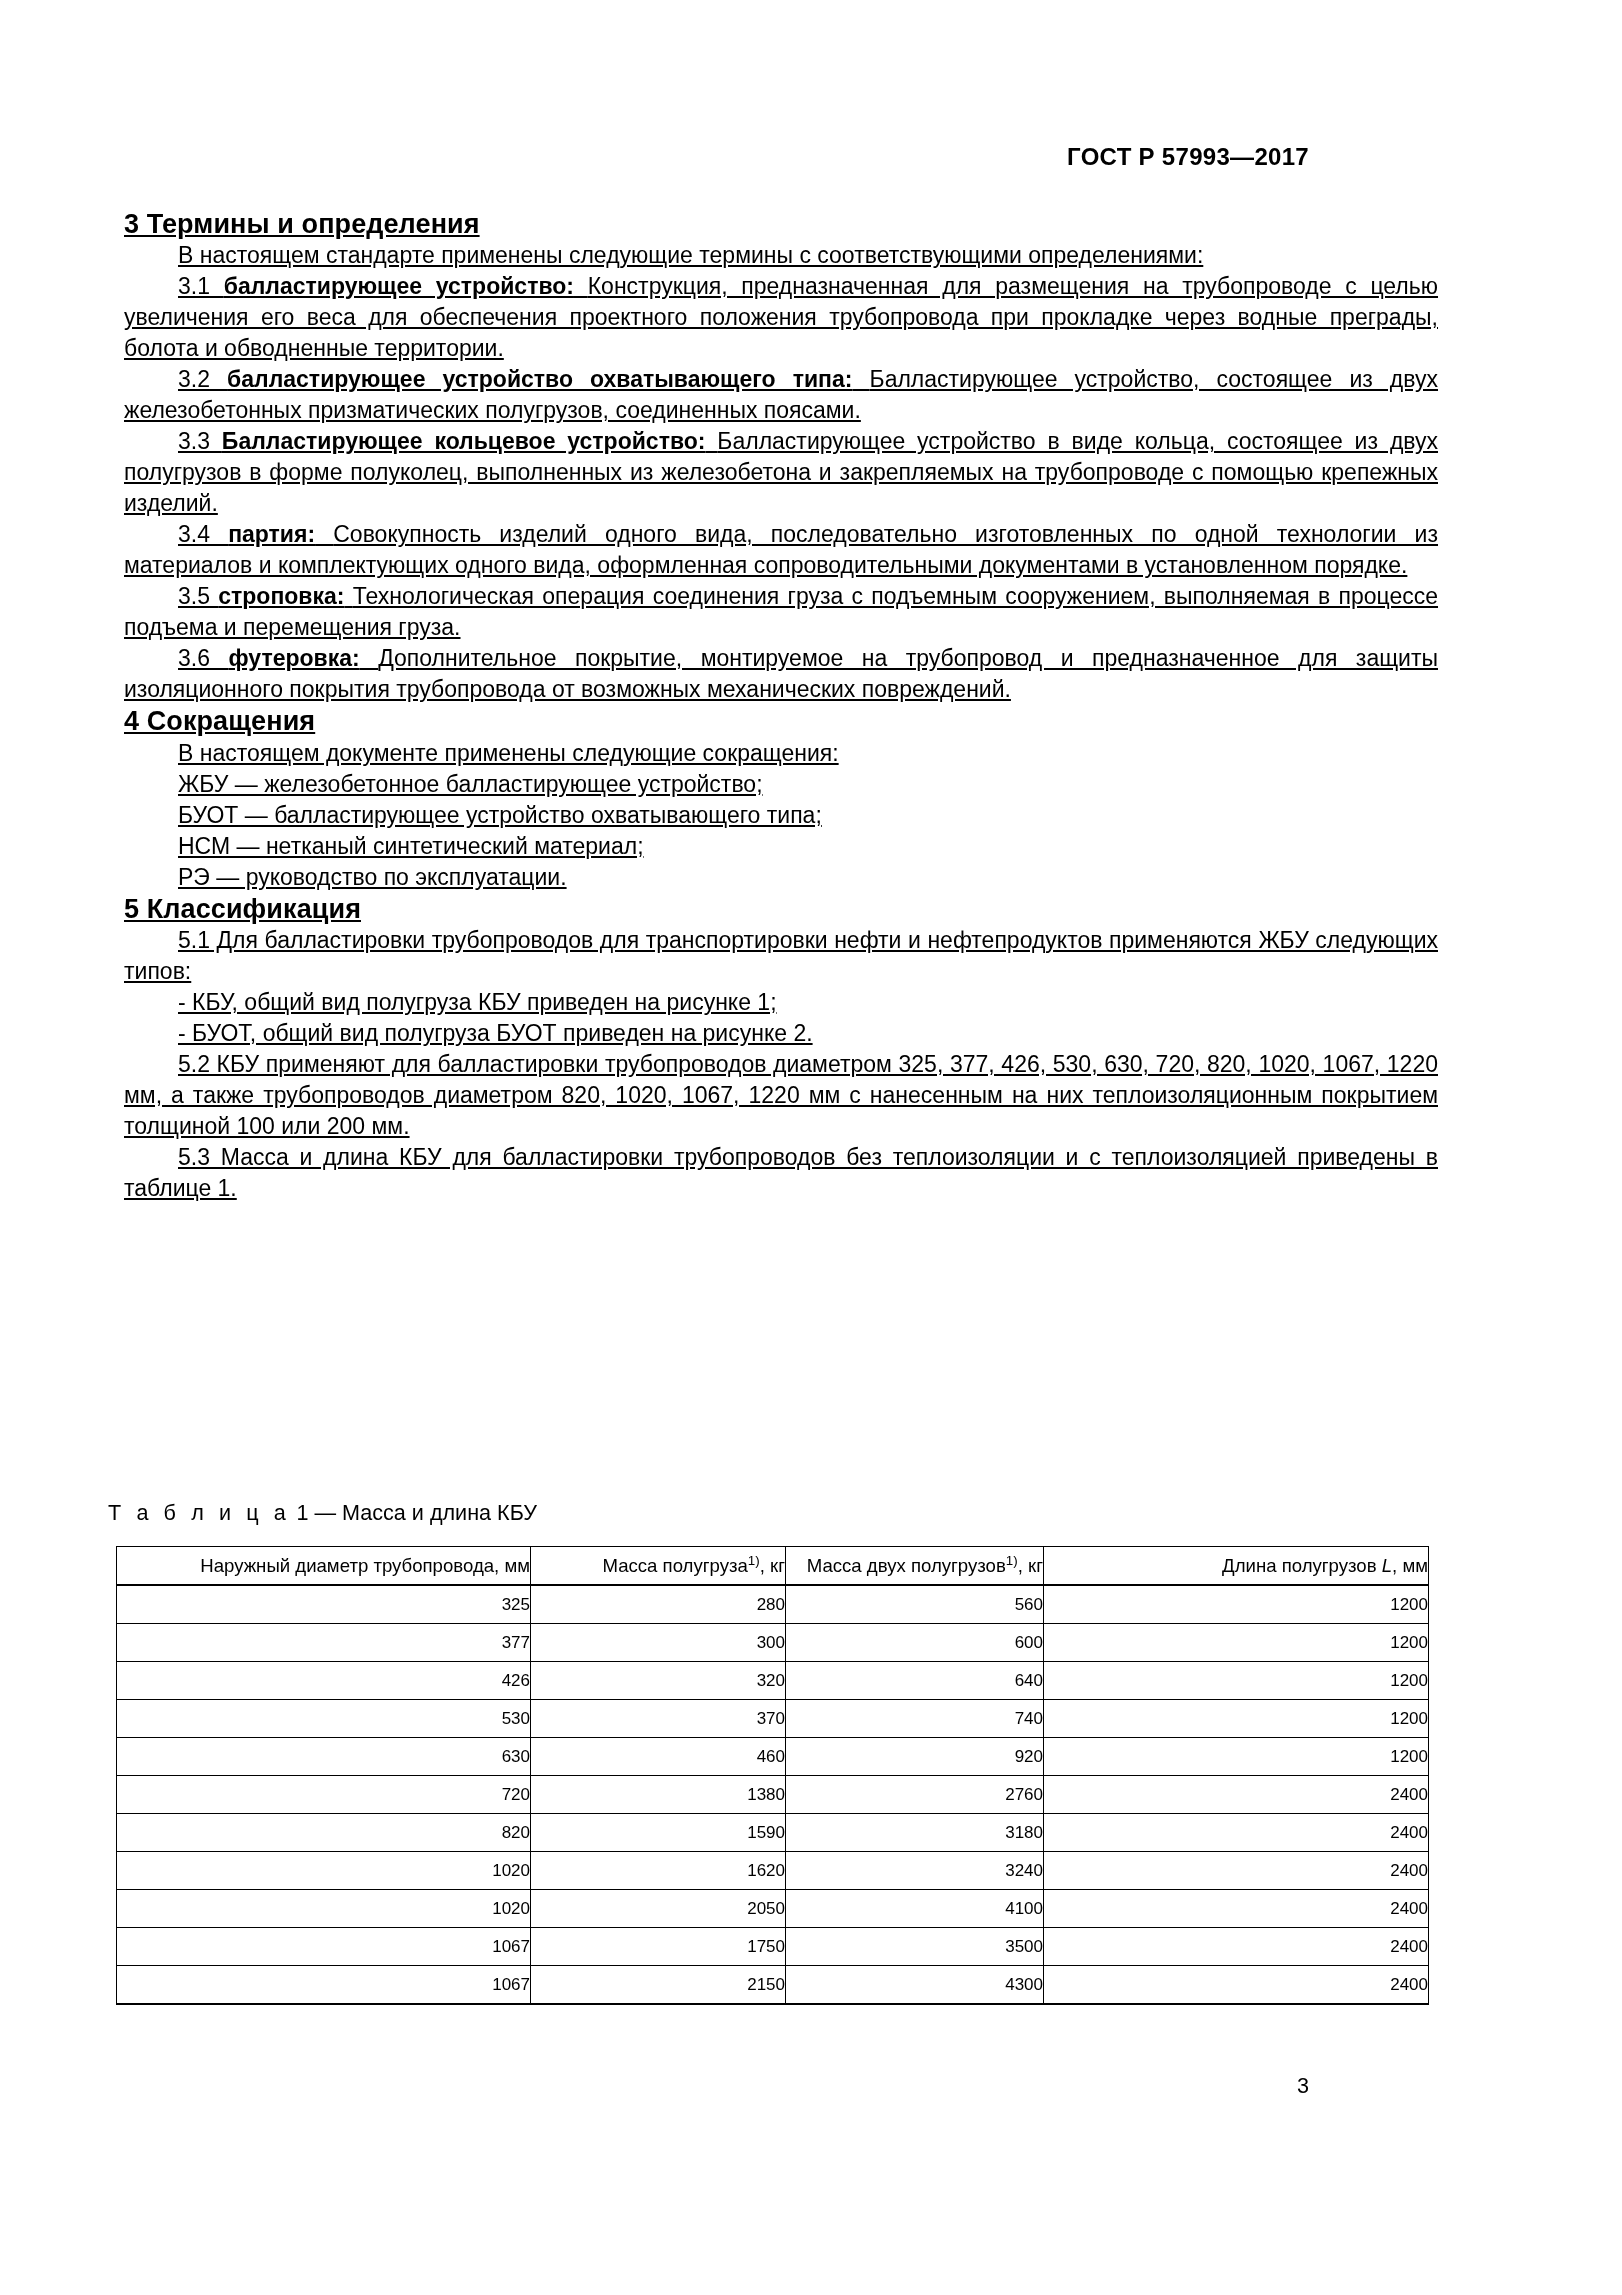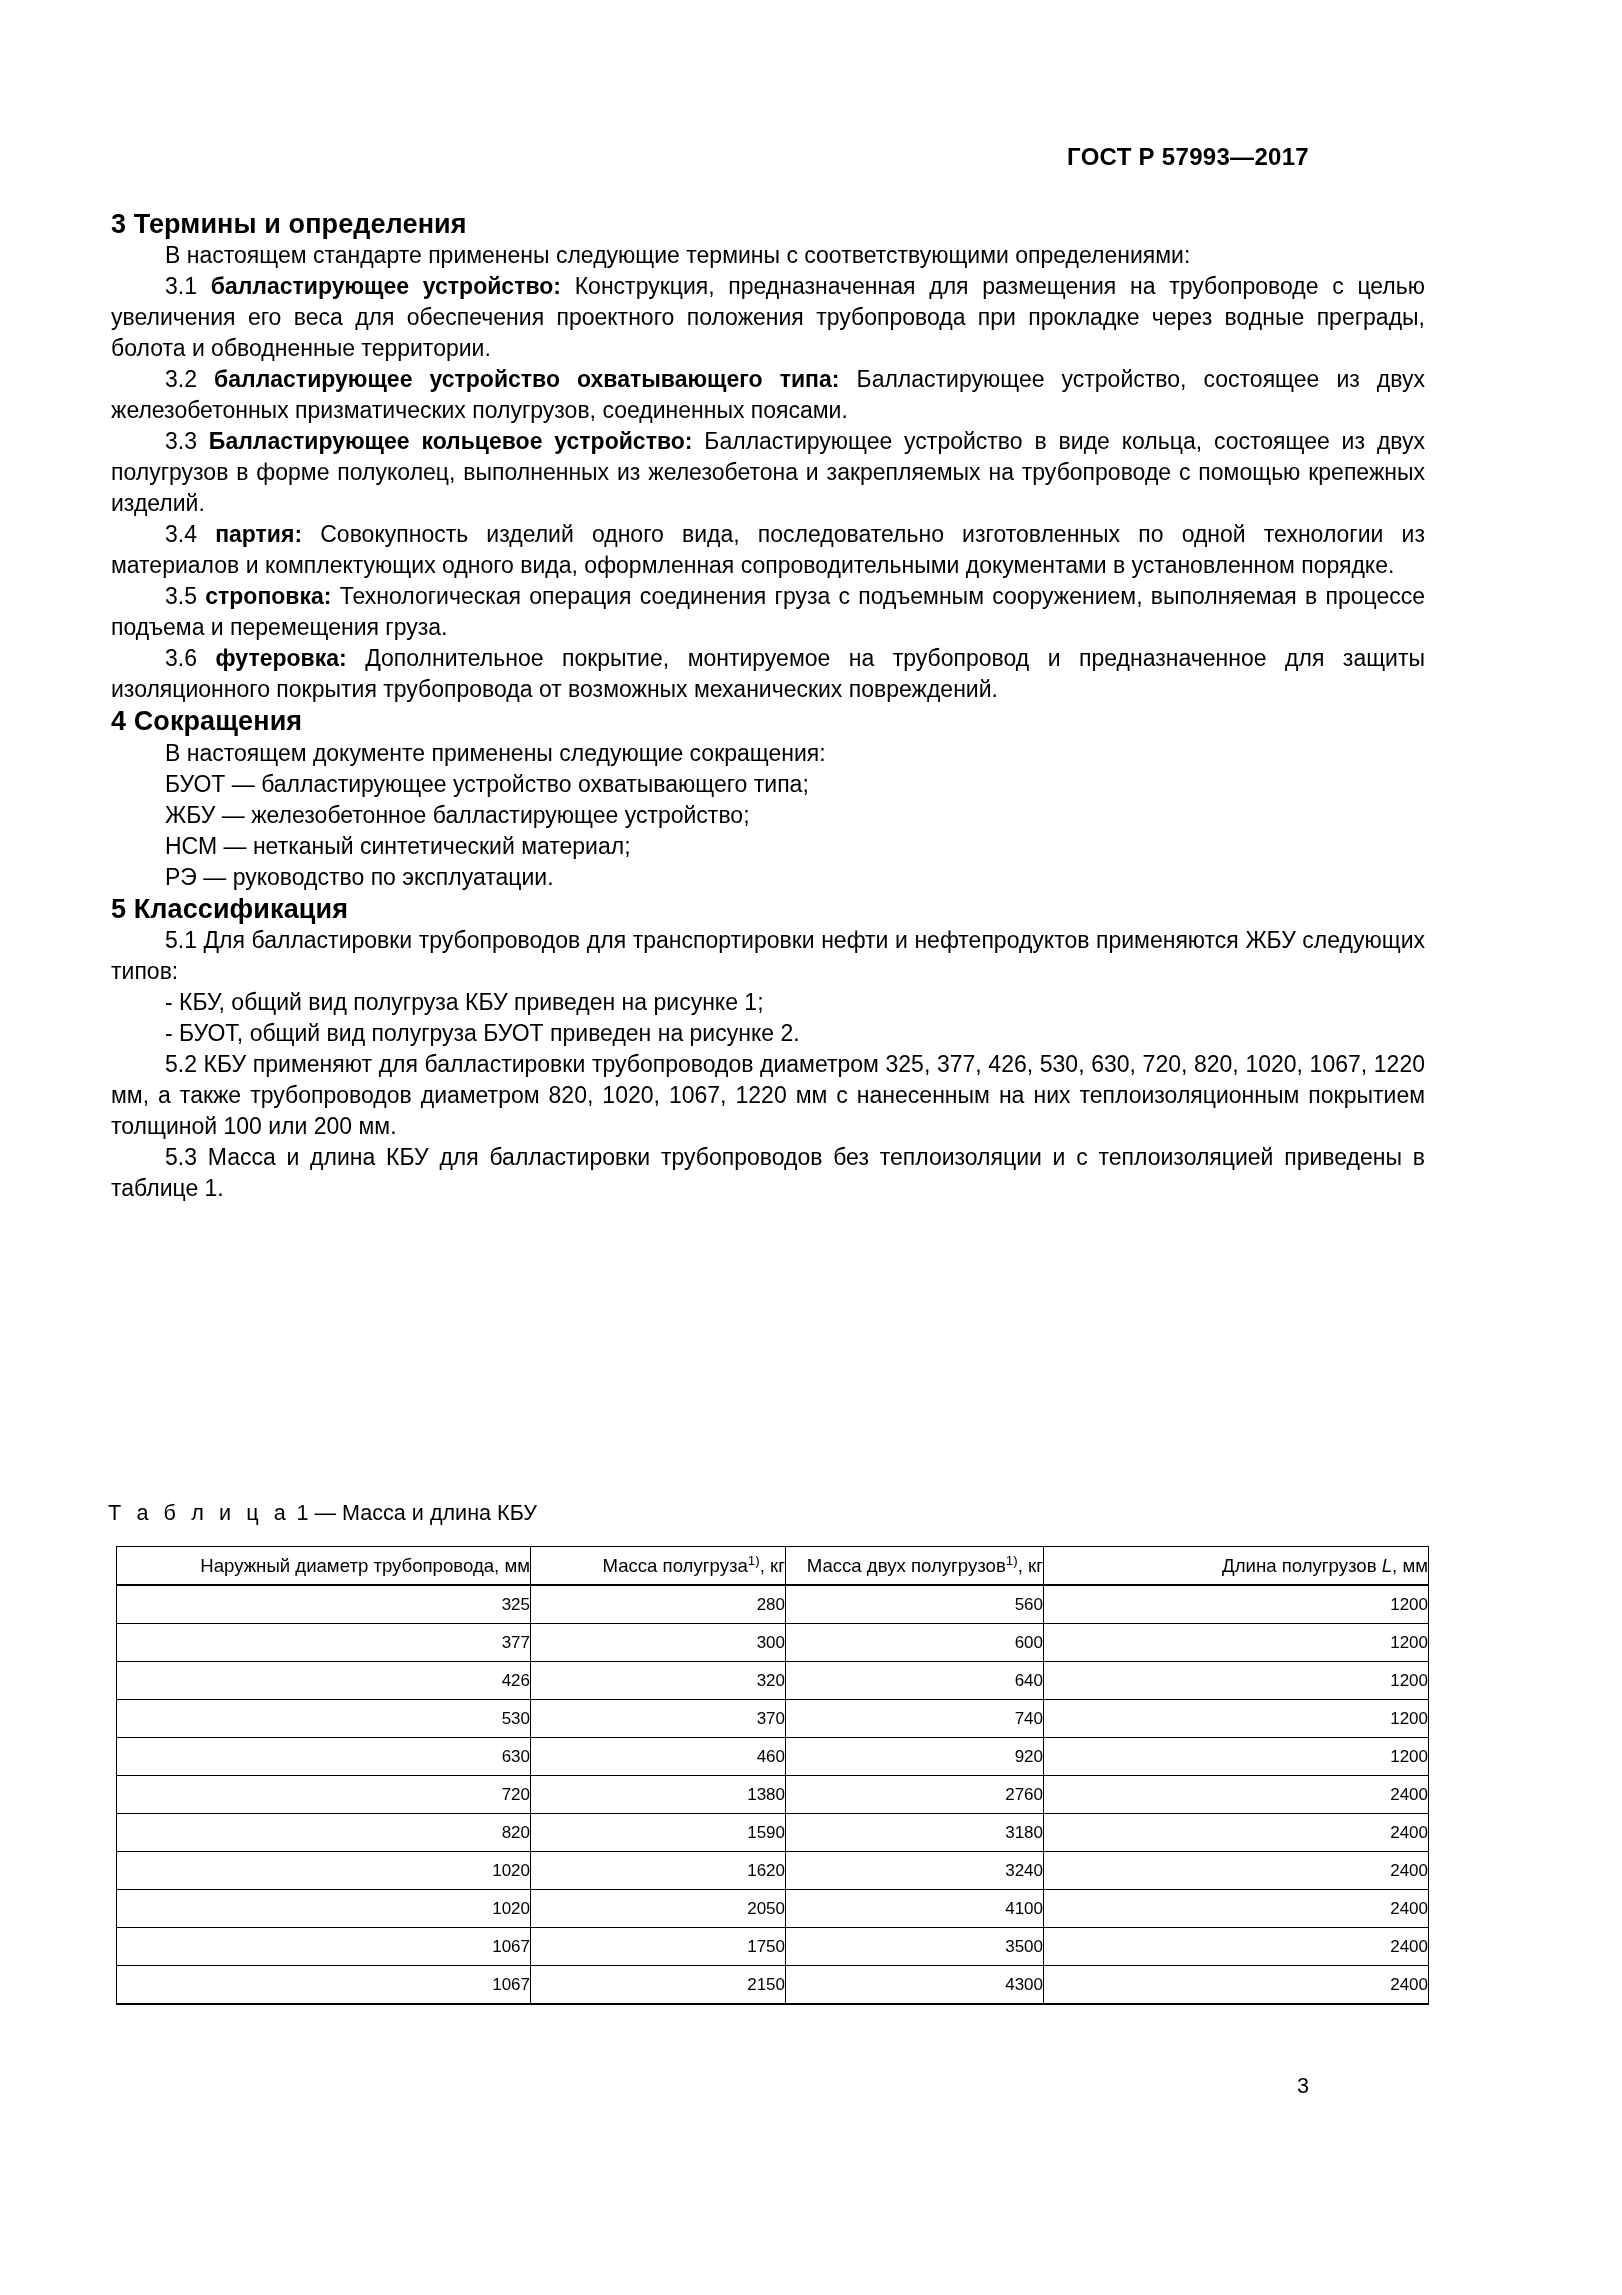"3 Термины и определения" .content { left: 111px -> 124px; text-decoration: none -> underline }
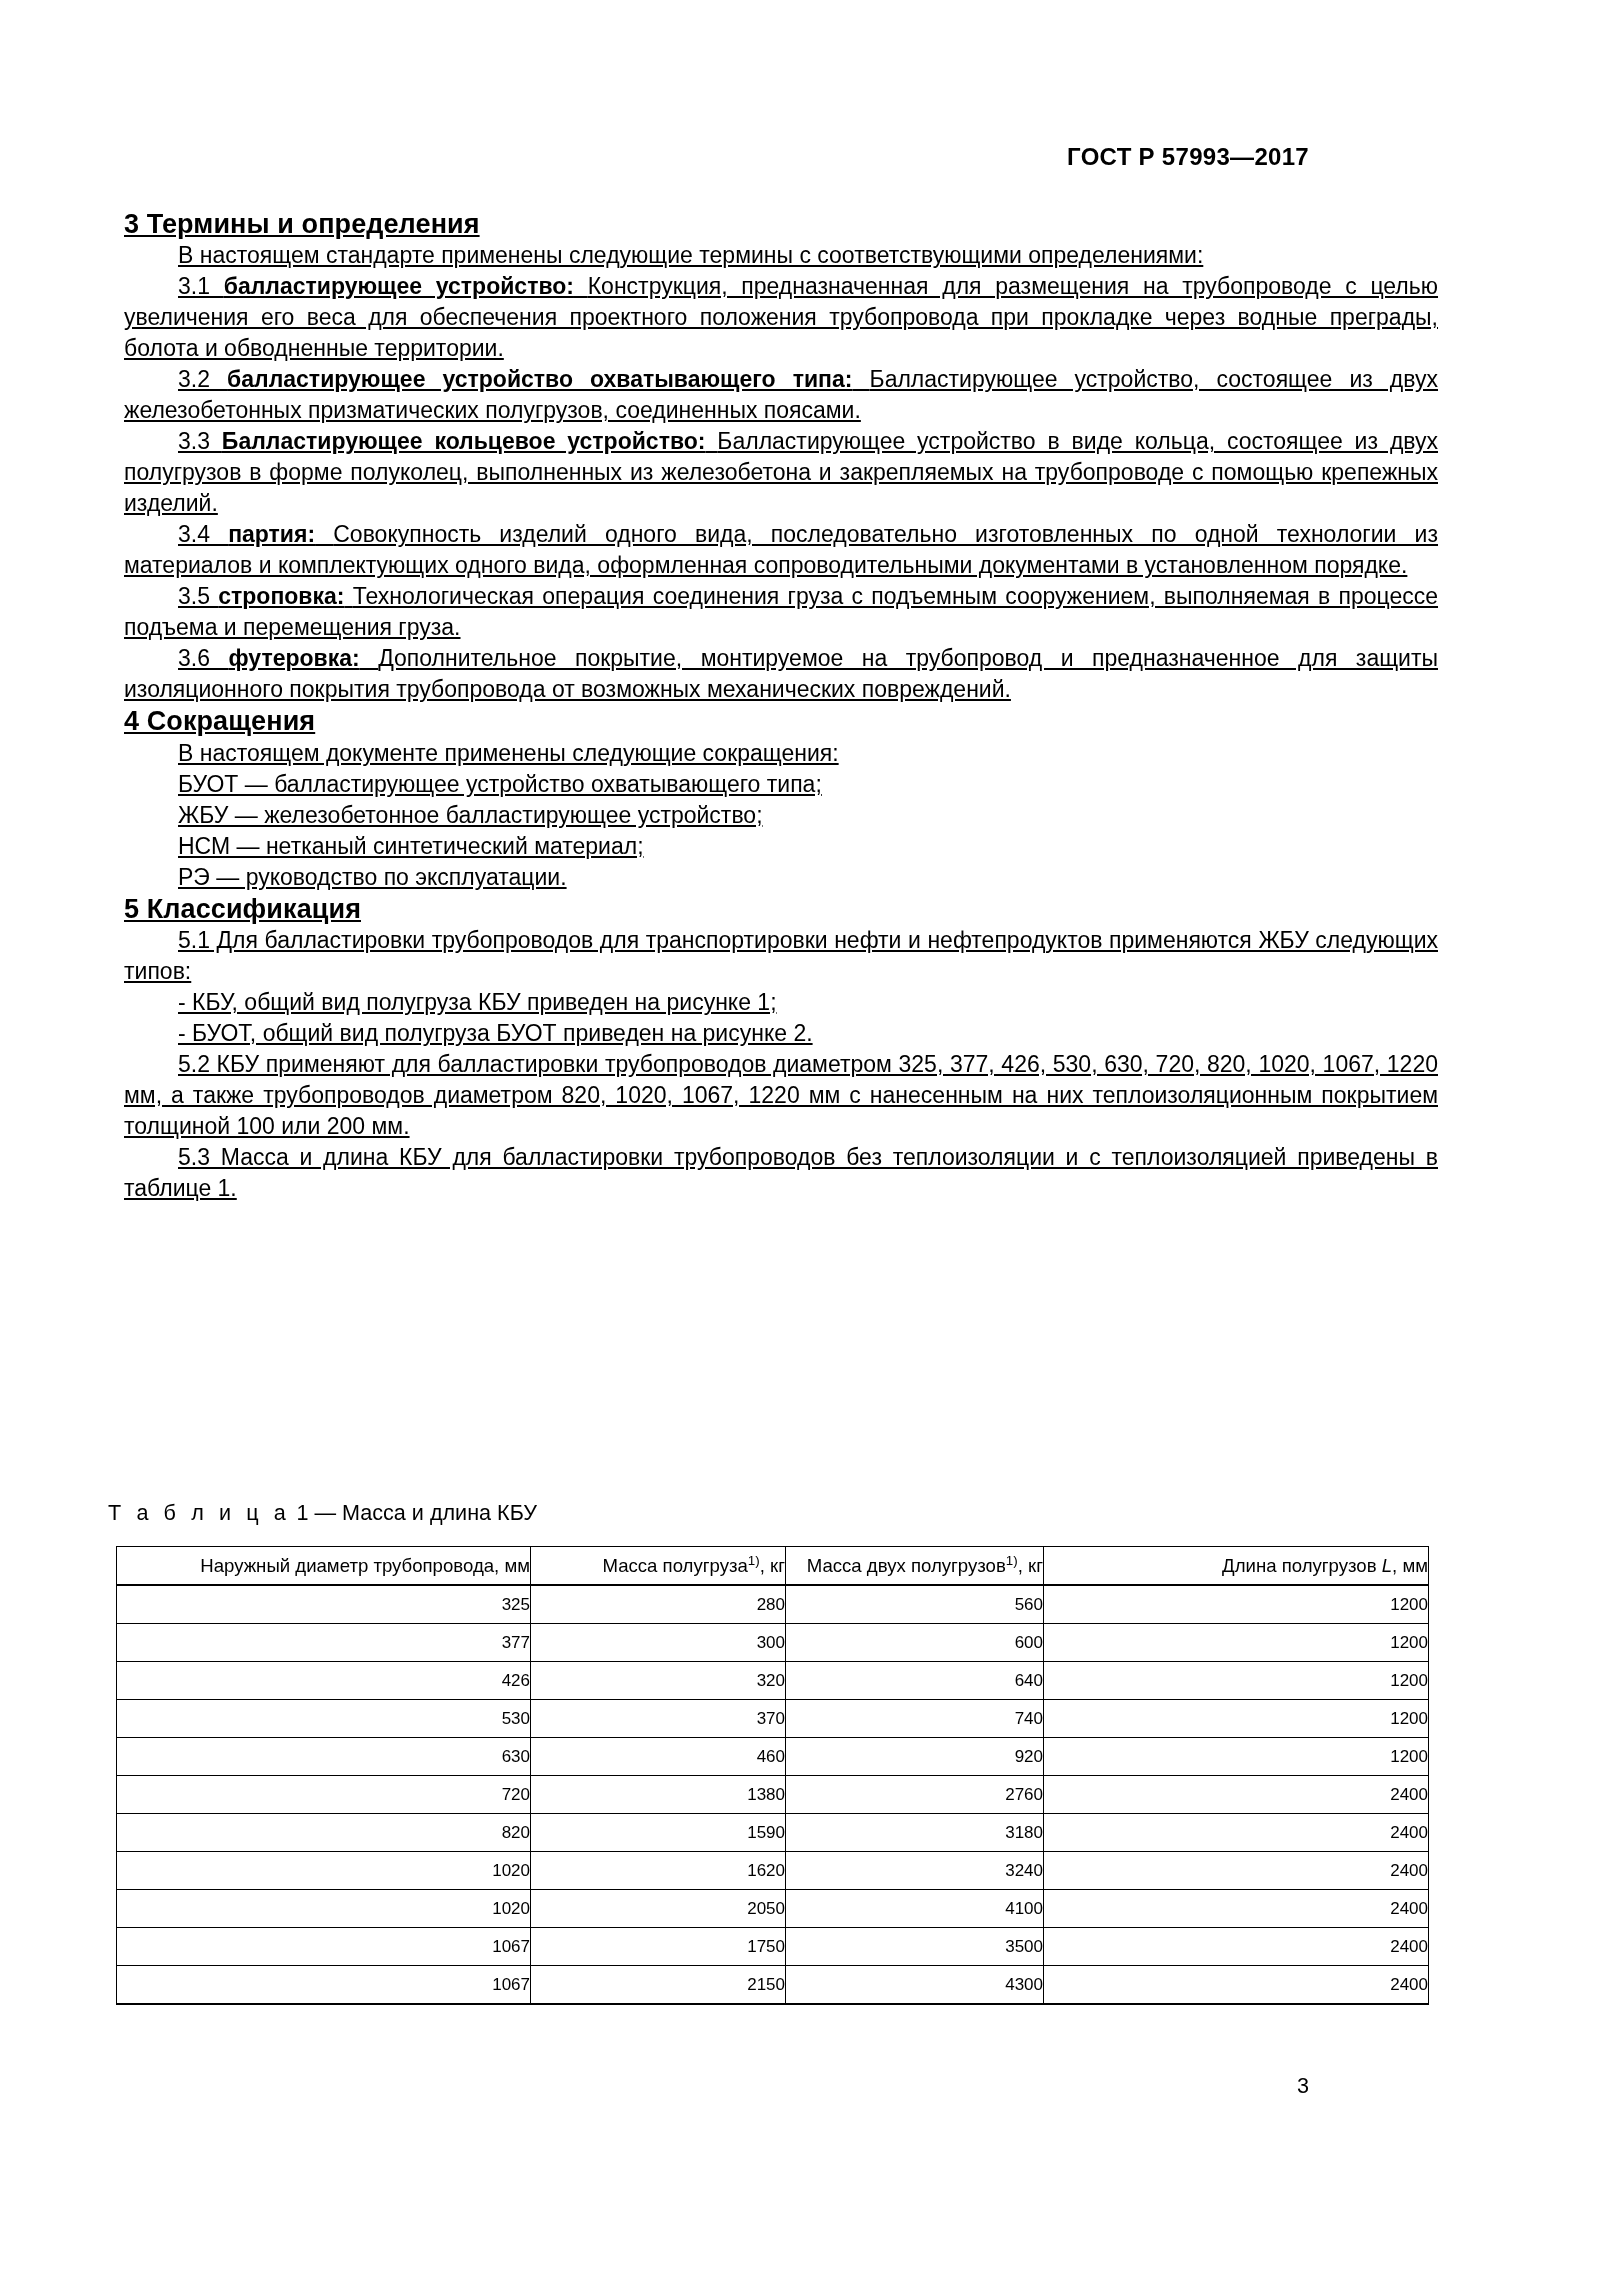"БУОТ — балластирующее устройство" p.flat { order: before "ЖБУ — железобетонное балластирующее" -> after "ЖБУ — железобетонное балластирующее" }
